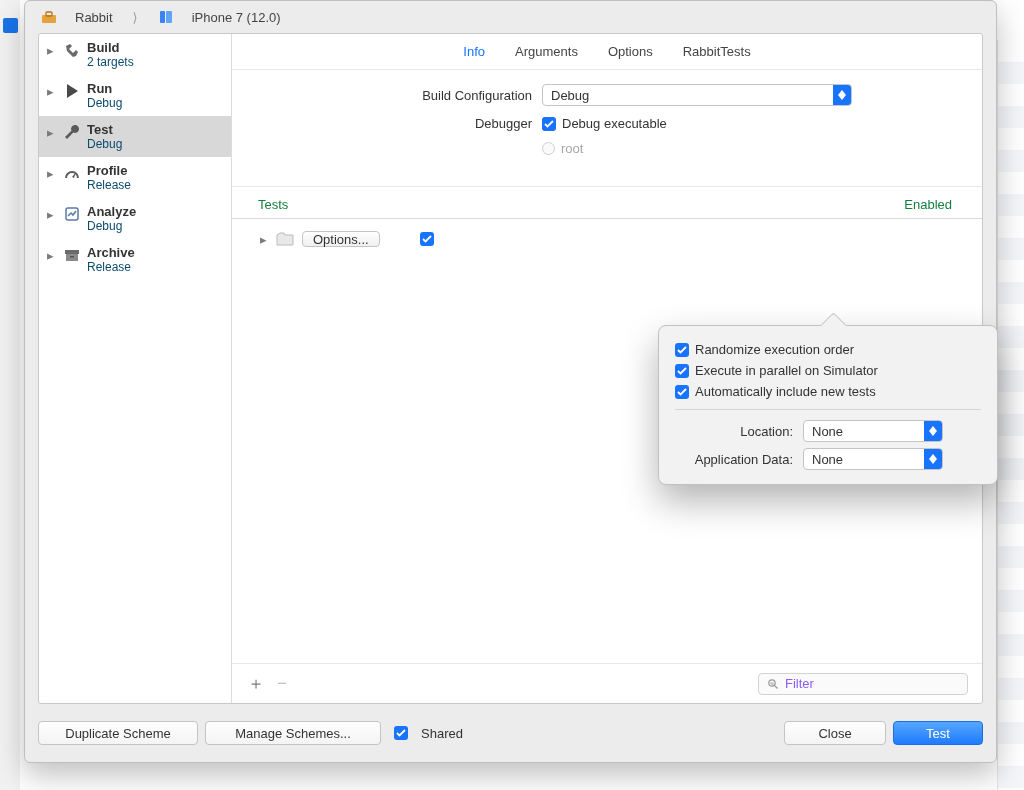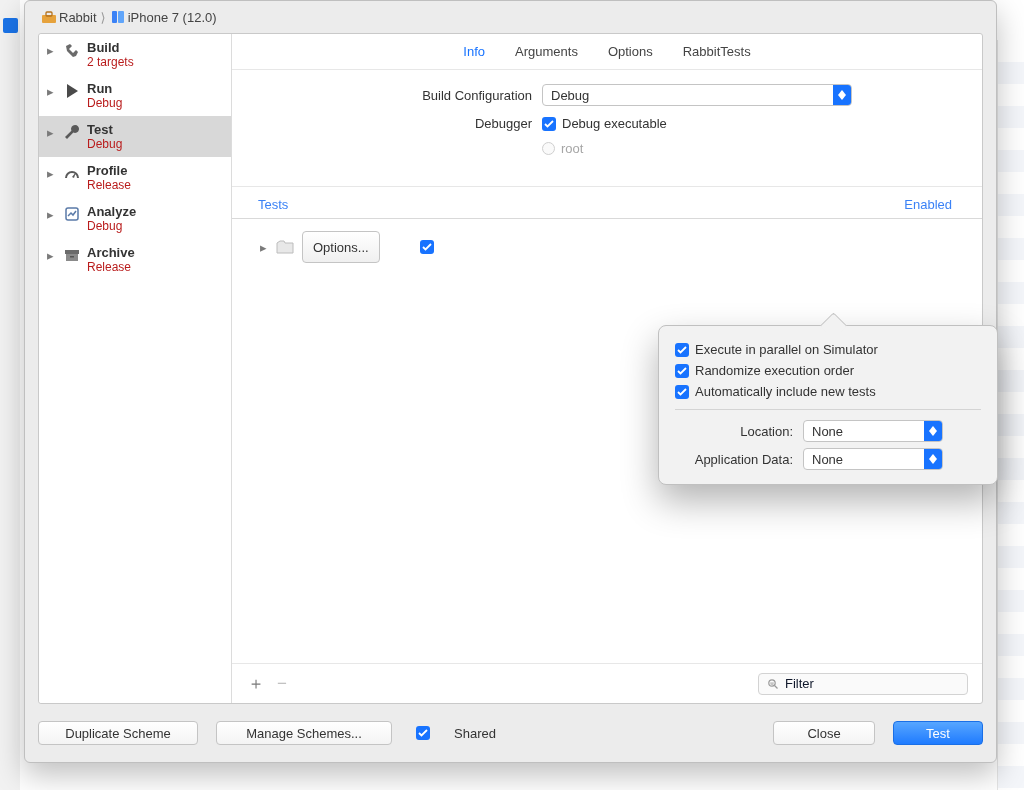"Rabbit" .breadcrumb { gap: 2px -> 18px }
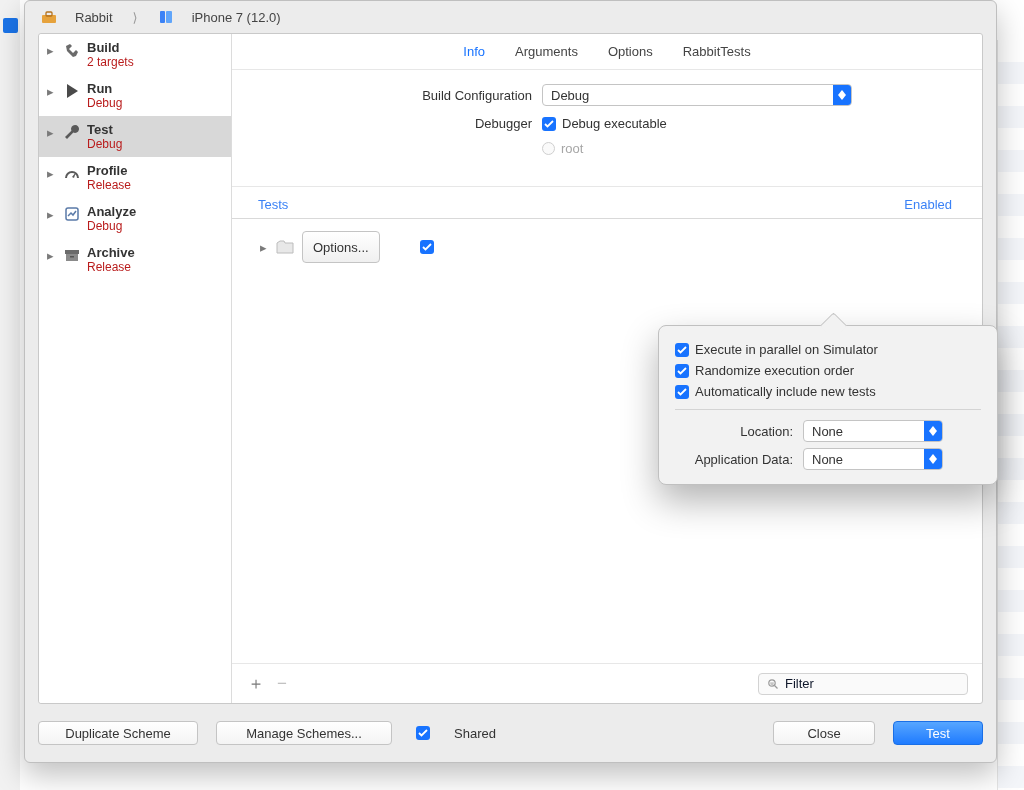"2 targets" .action-text .sub { color: #b91c1c -> #0c4a6e }
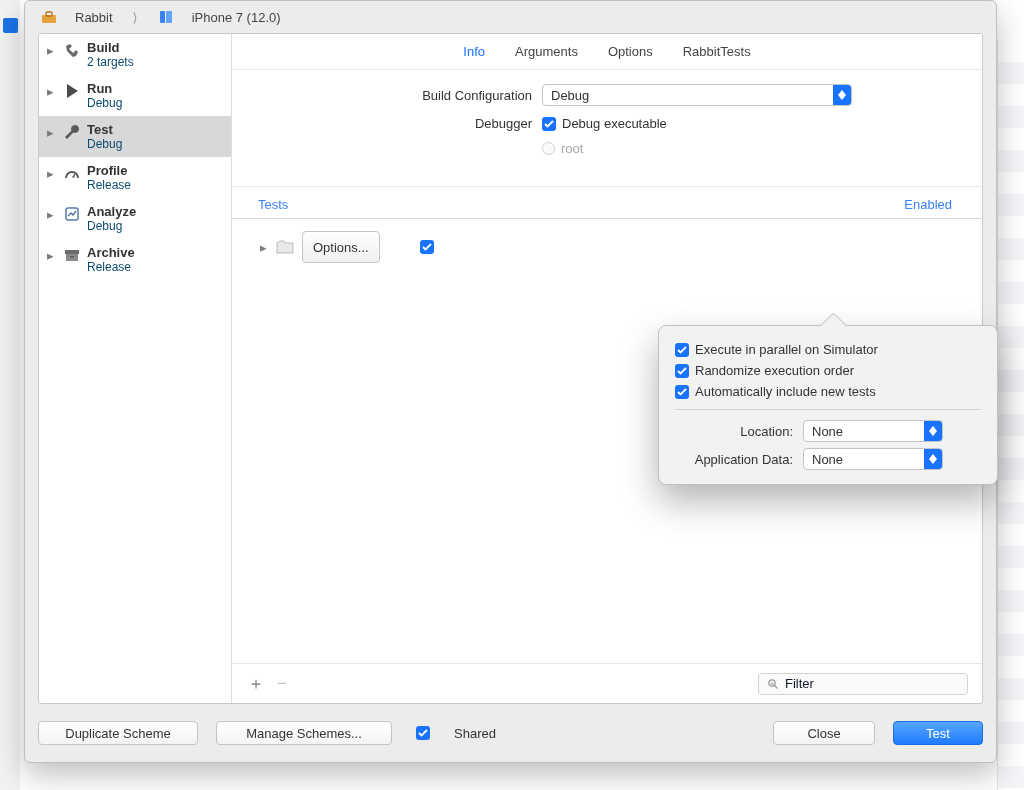"Tests" .tests-head { color: #3b82f6 -> #15803d }
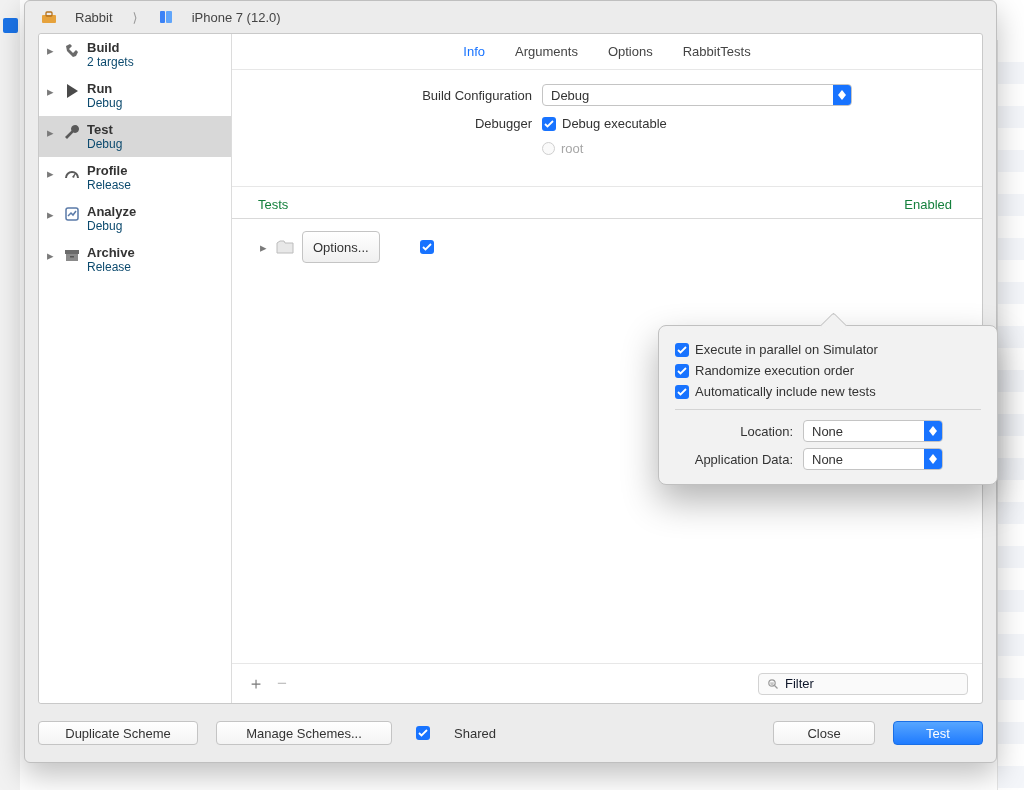"Options..." .options-btn { height: 32px -> 16px }
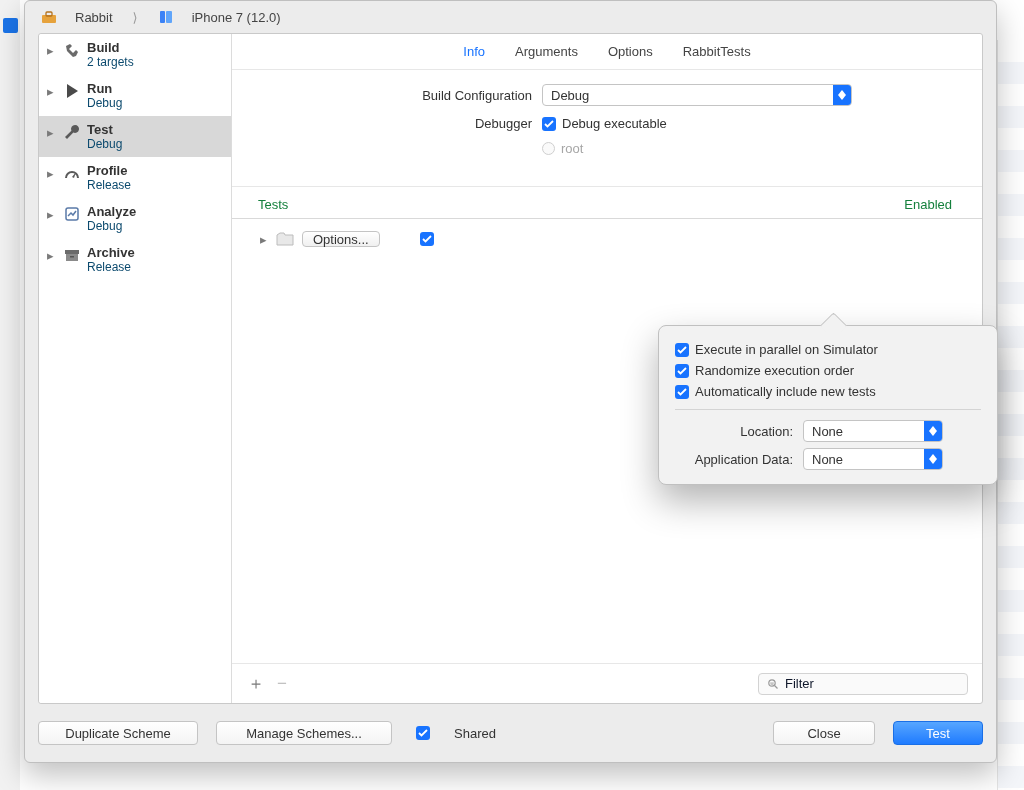"Execute in parallel on Simulator" div.row { order: before "Randomize execution order" -> after "Randomize execution order" }
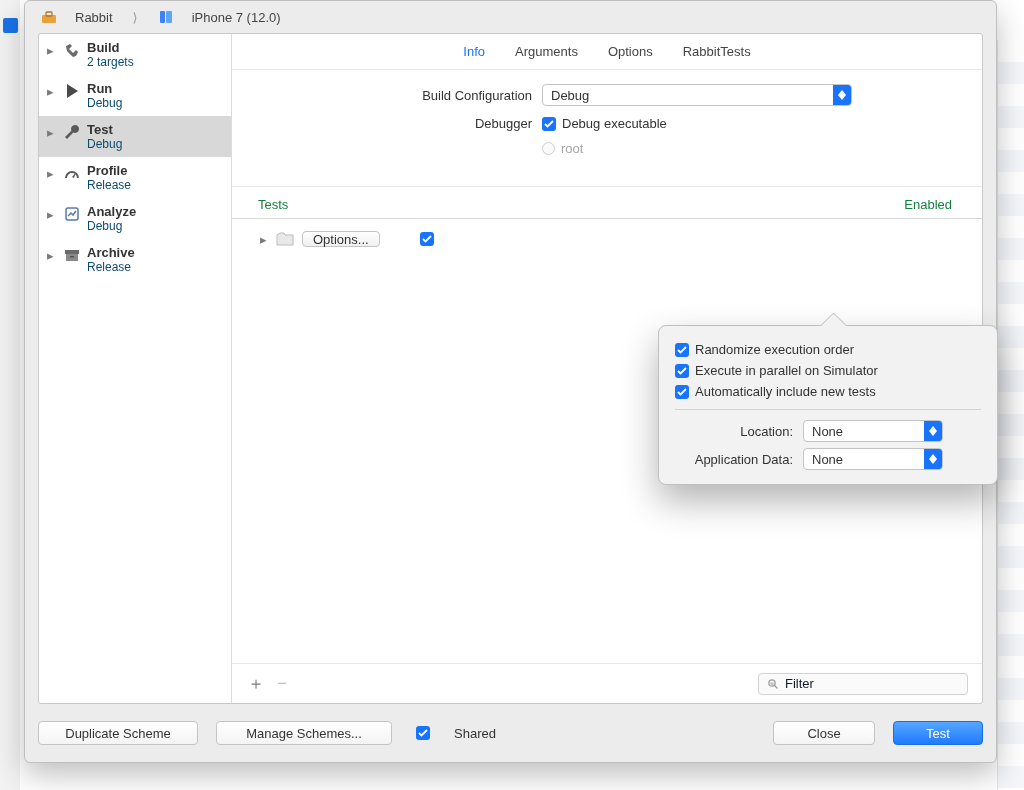"Filter" .filter { color: #0f172a -> #8b5cf6 }
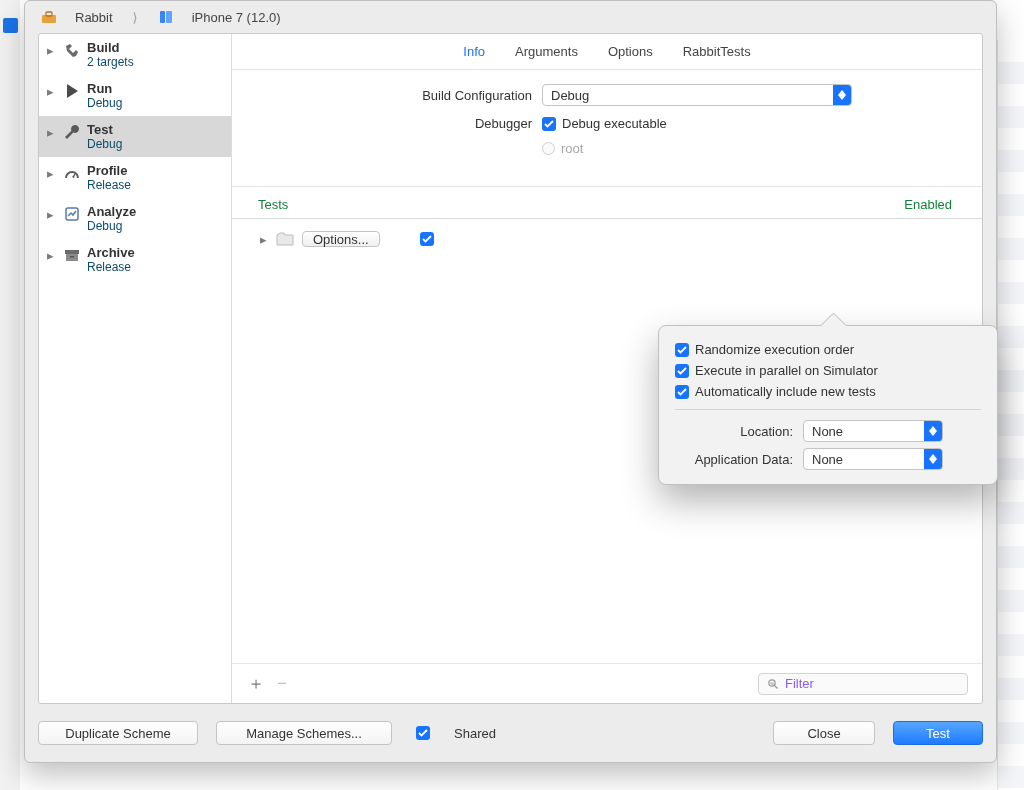"Duplicate Scheme" .sheet-footer { gap: 18px -> 7px }
